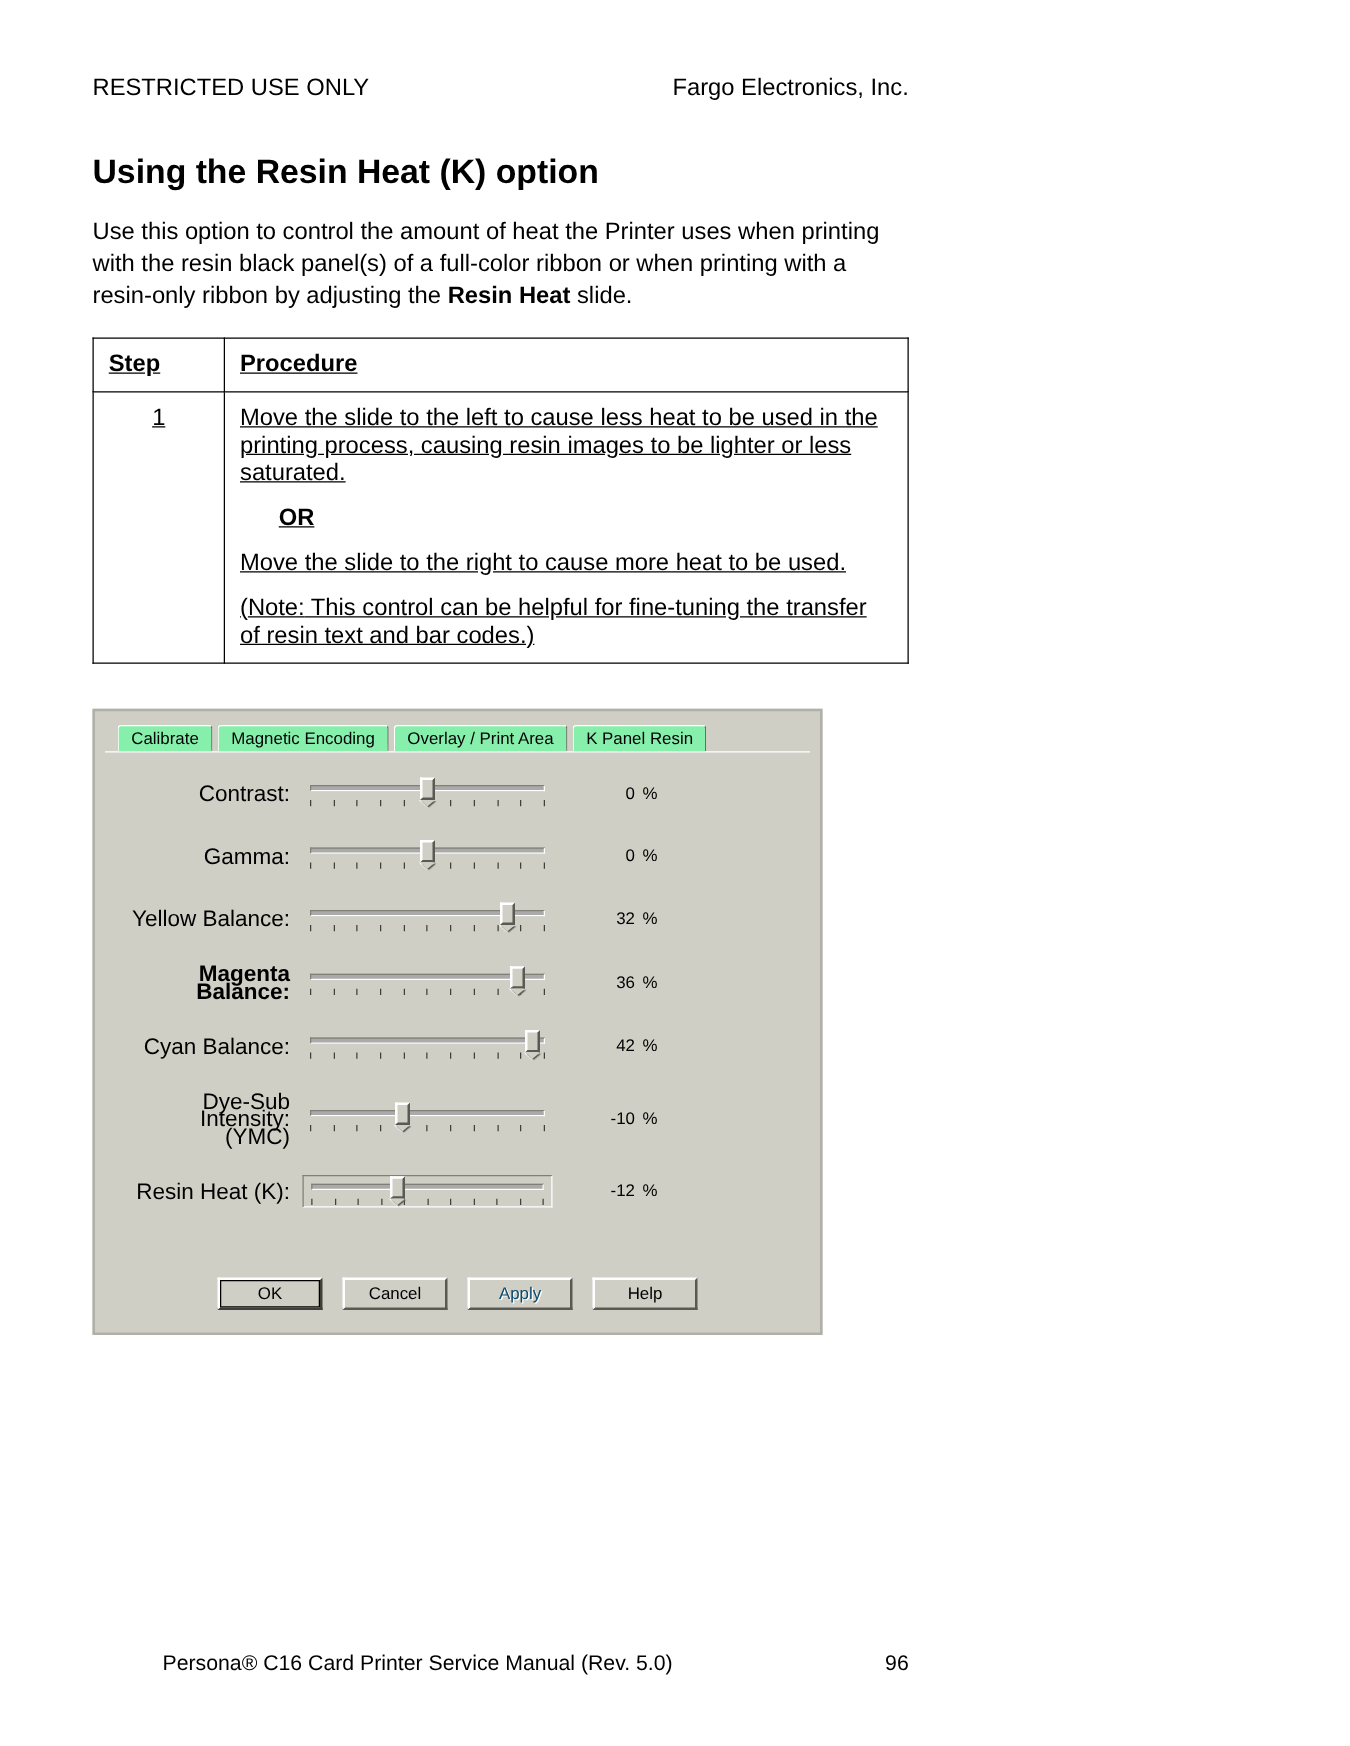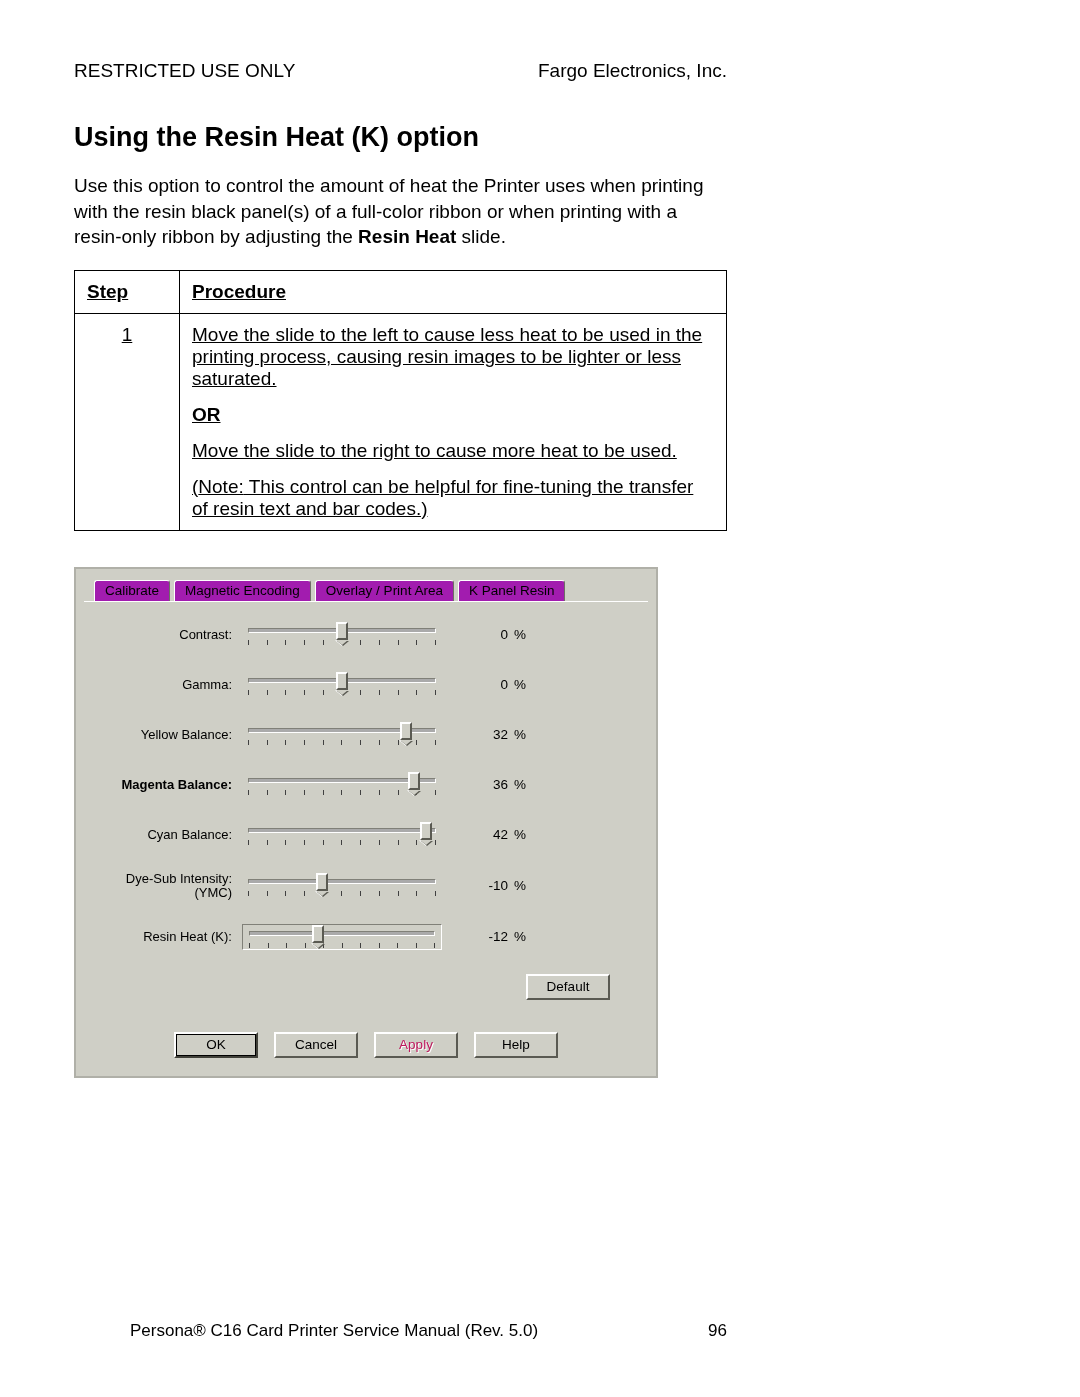"OR" .proc-para.bold { margin-left: none -> 31px }
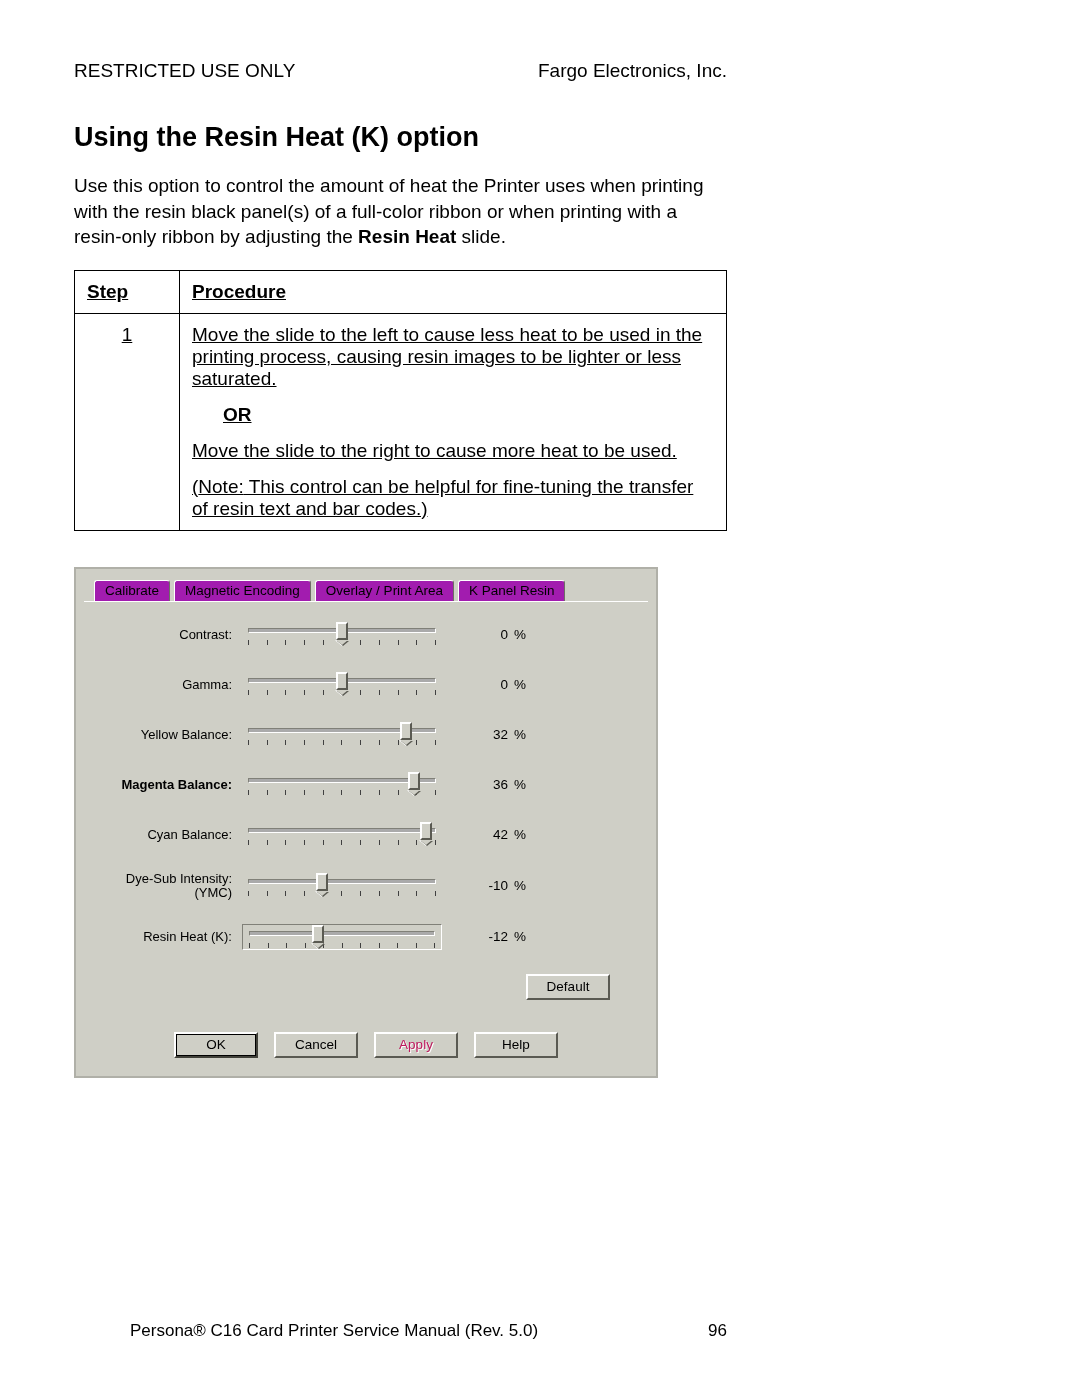"Calibrate" .tab { background: #a21caf -> #86efac }
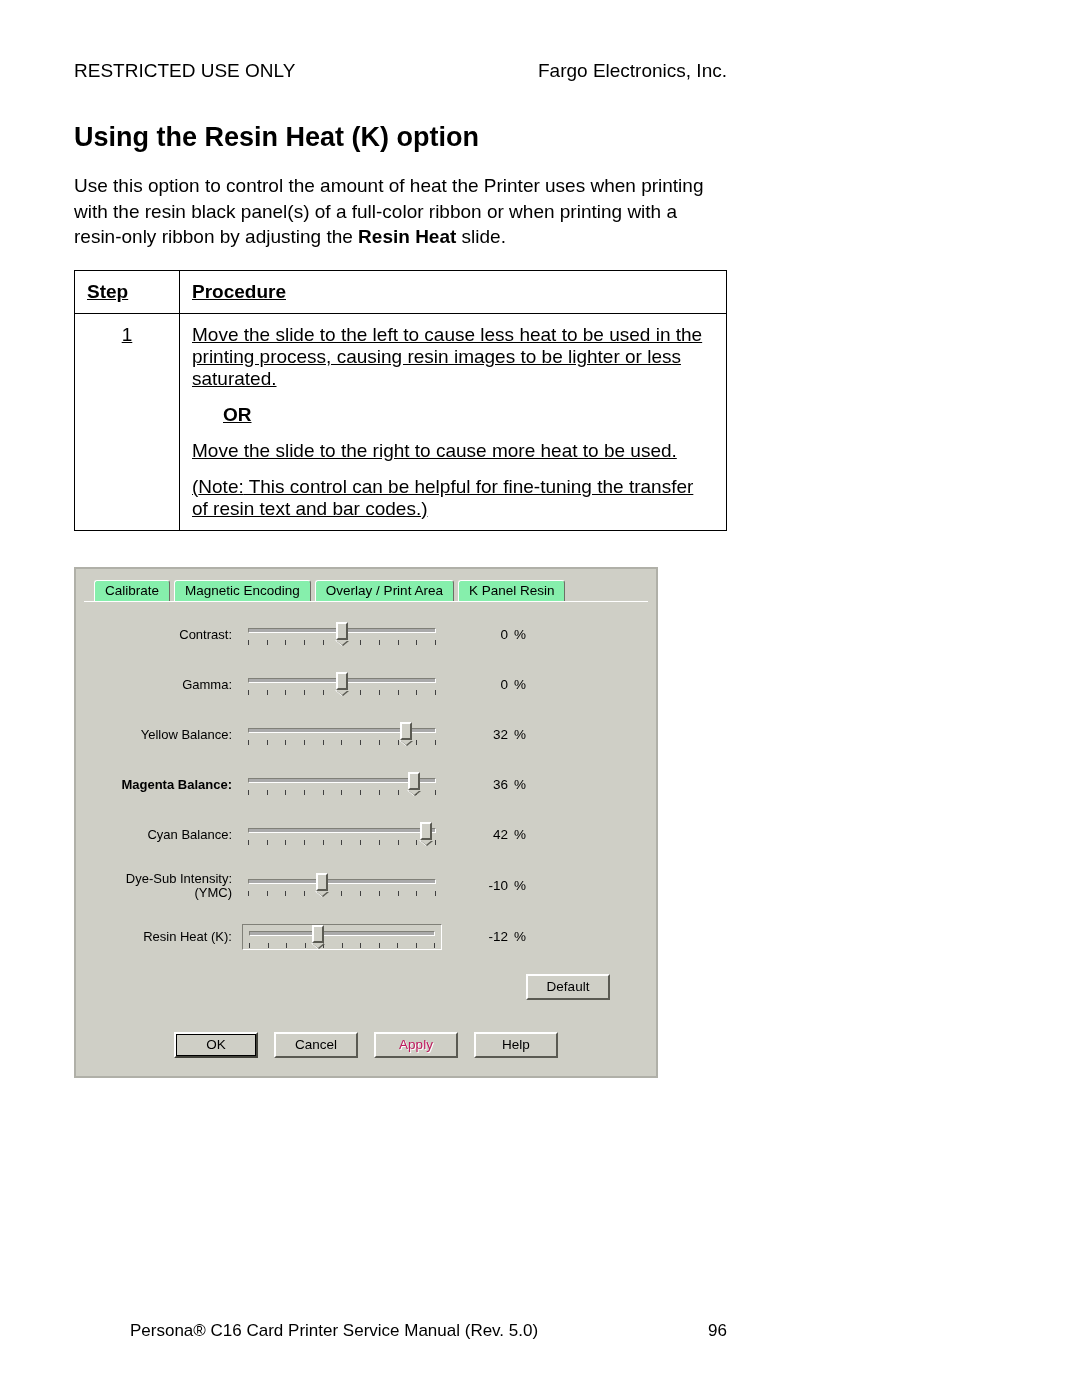"Contrast:" .srow .lbl { font-size: 13px -> 18px }
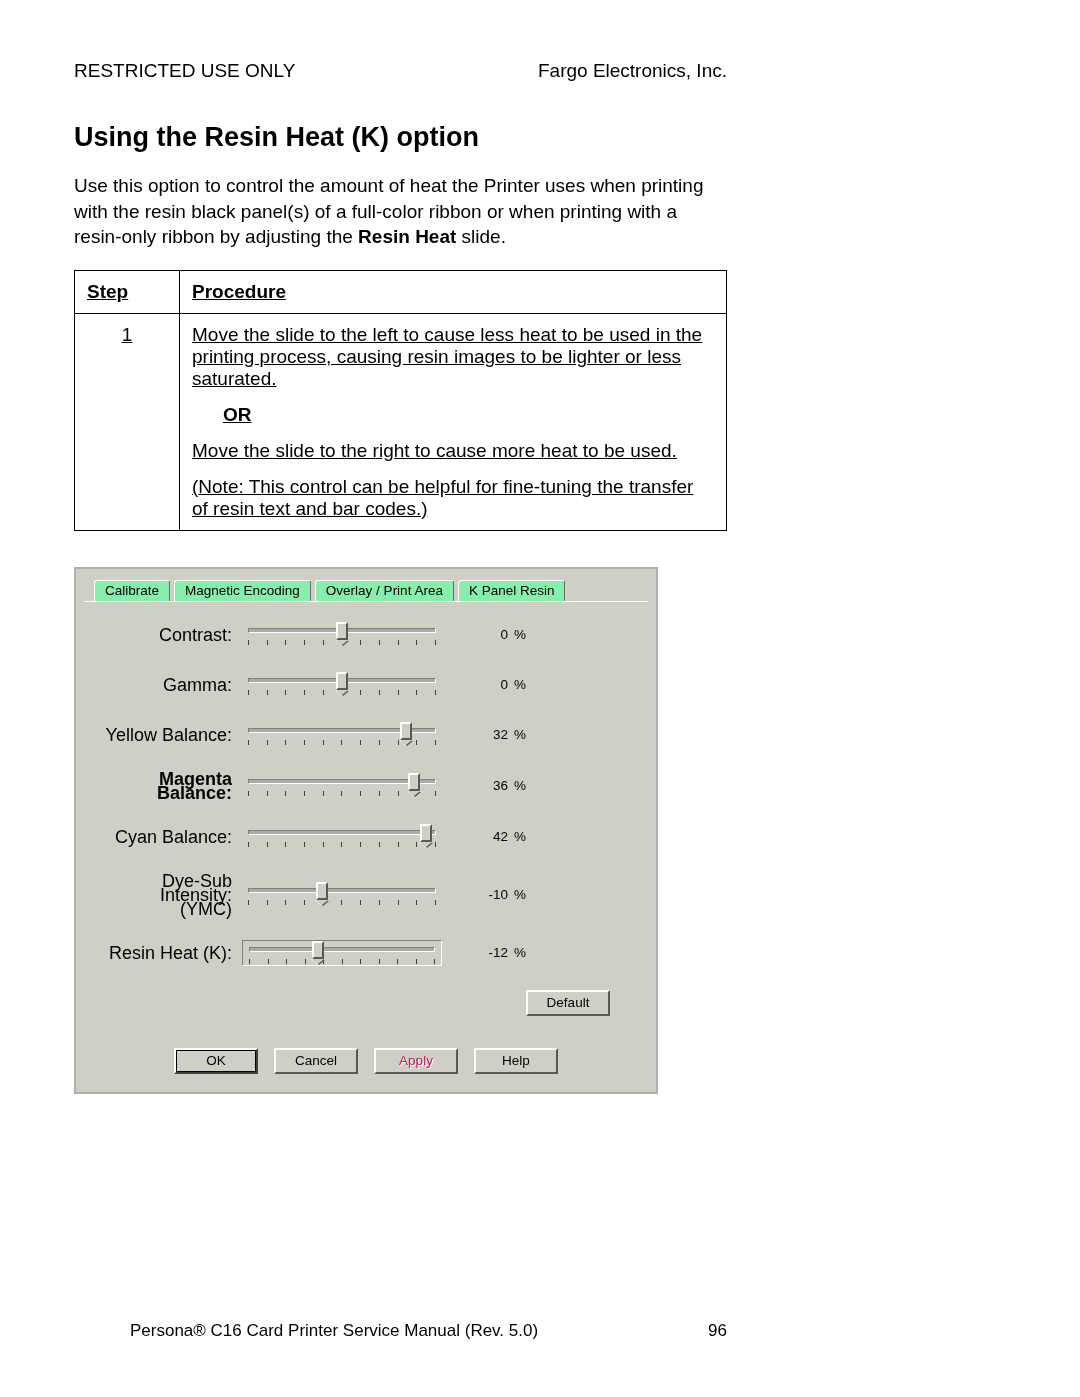"Default" div.btnrow { html: <div> <div>Default</div> </div> -> none }
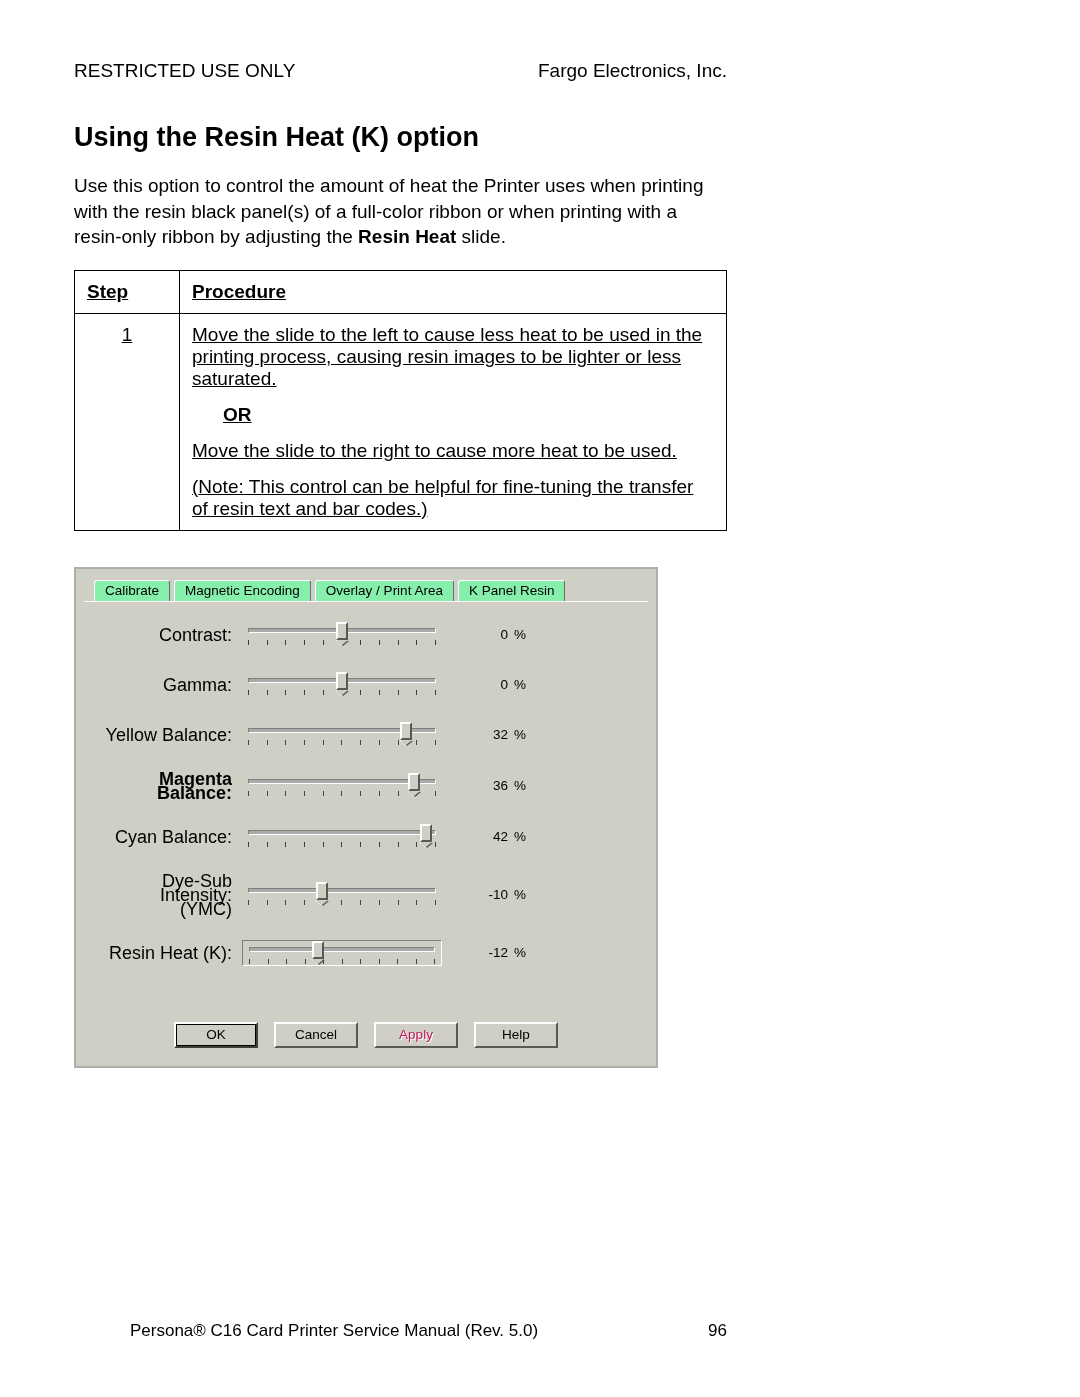"Apply" .btn.disabled { color: #be185d -> #0c4a6e }
